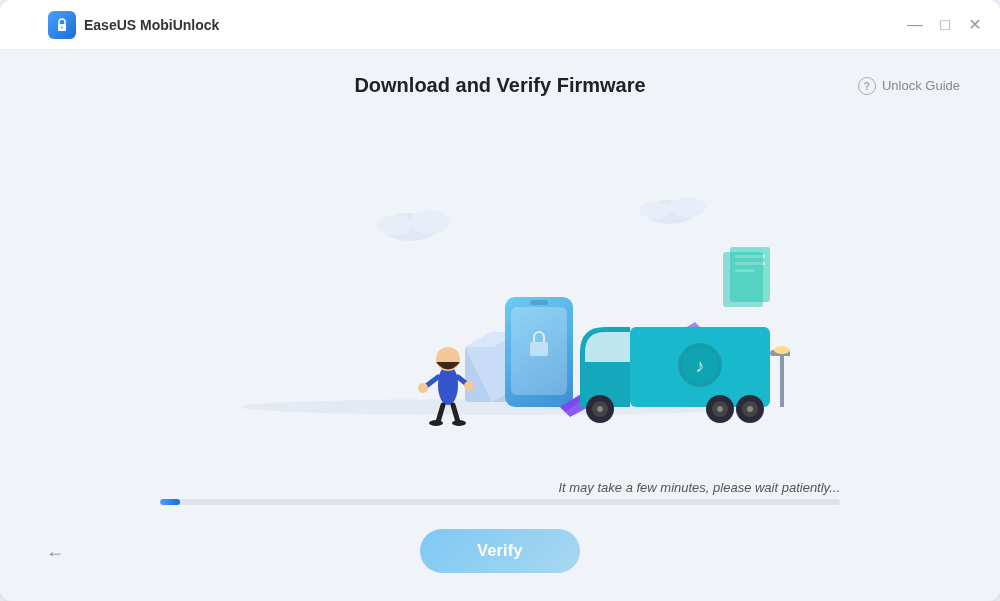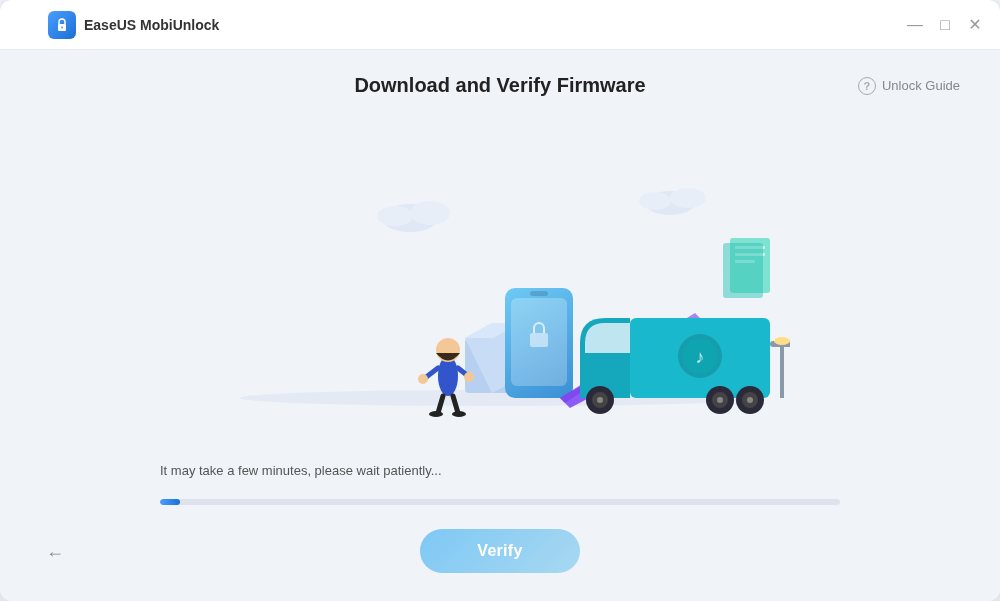"It may take a few" .progress-section { align-items: flex-start -> flex-end; font-style: none -> italic; gap: 21px -> 4px }
